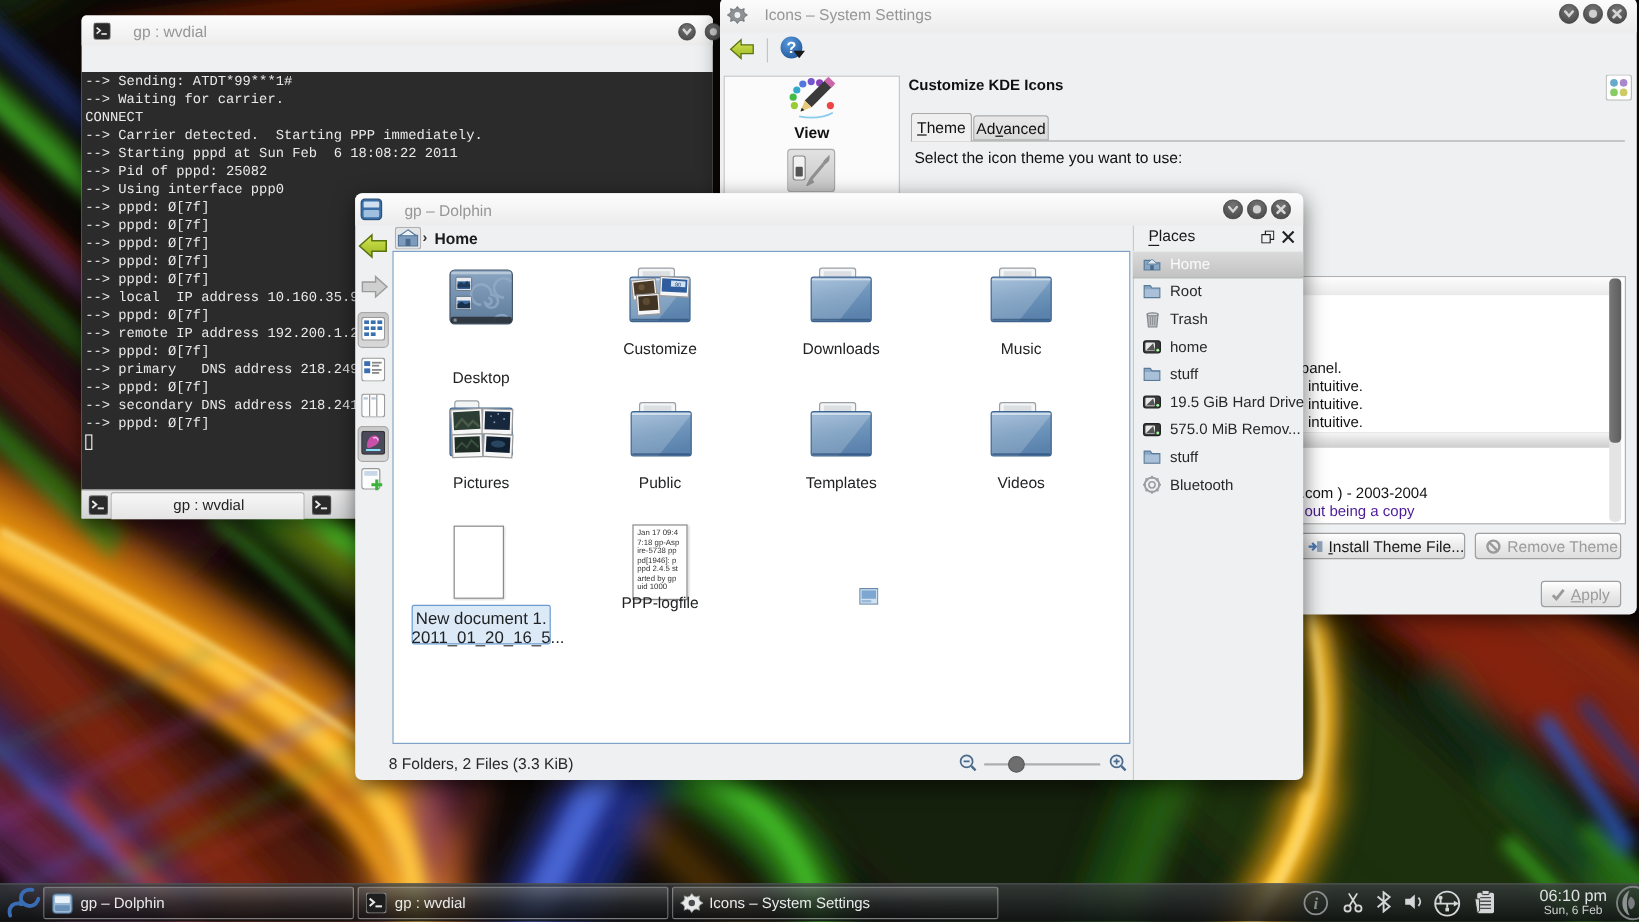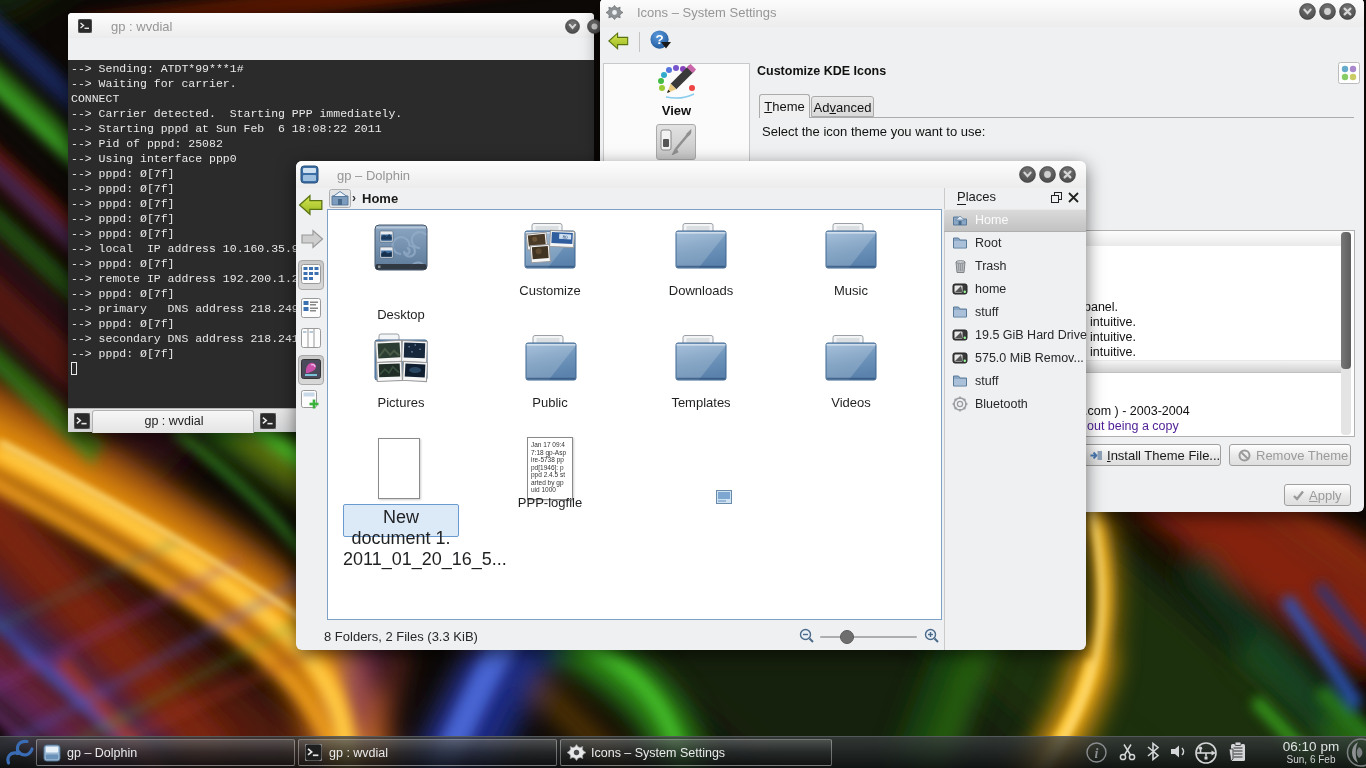"New document 1." div.flabel { font-size: 18px -> 14px }
